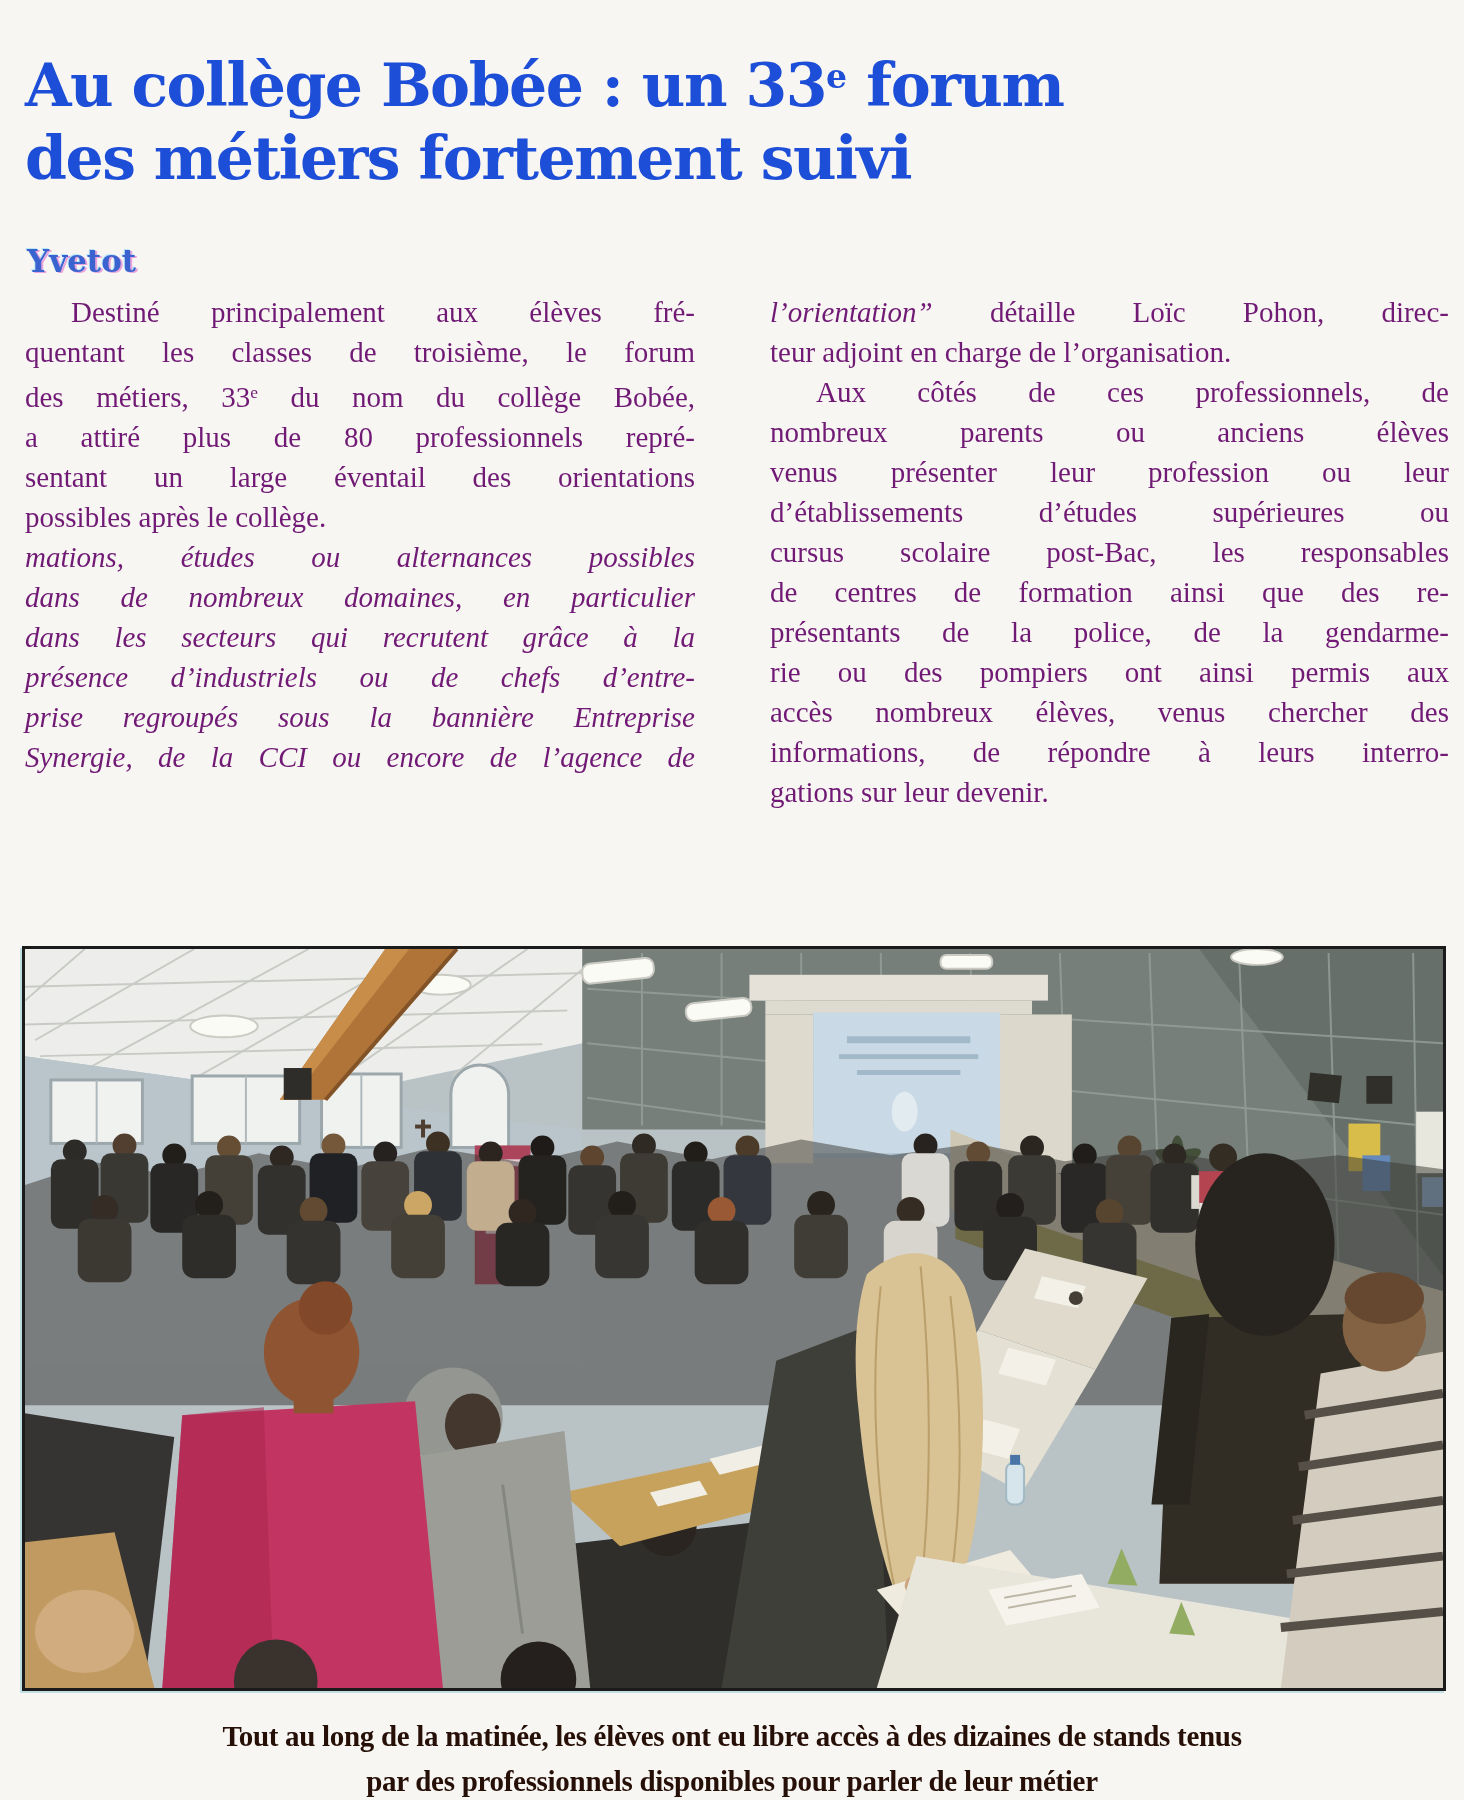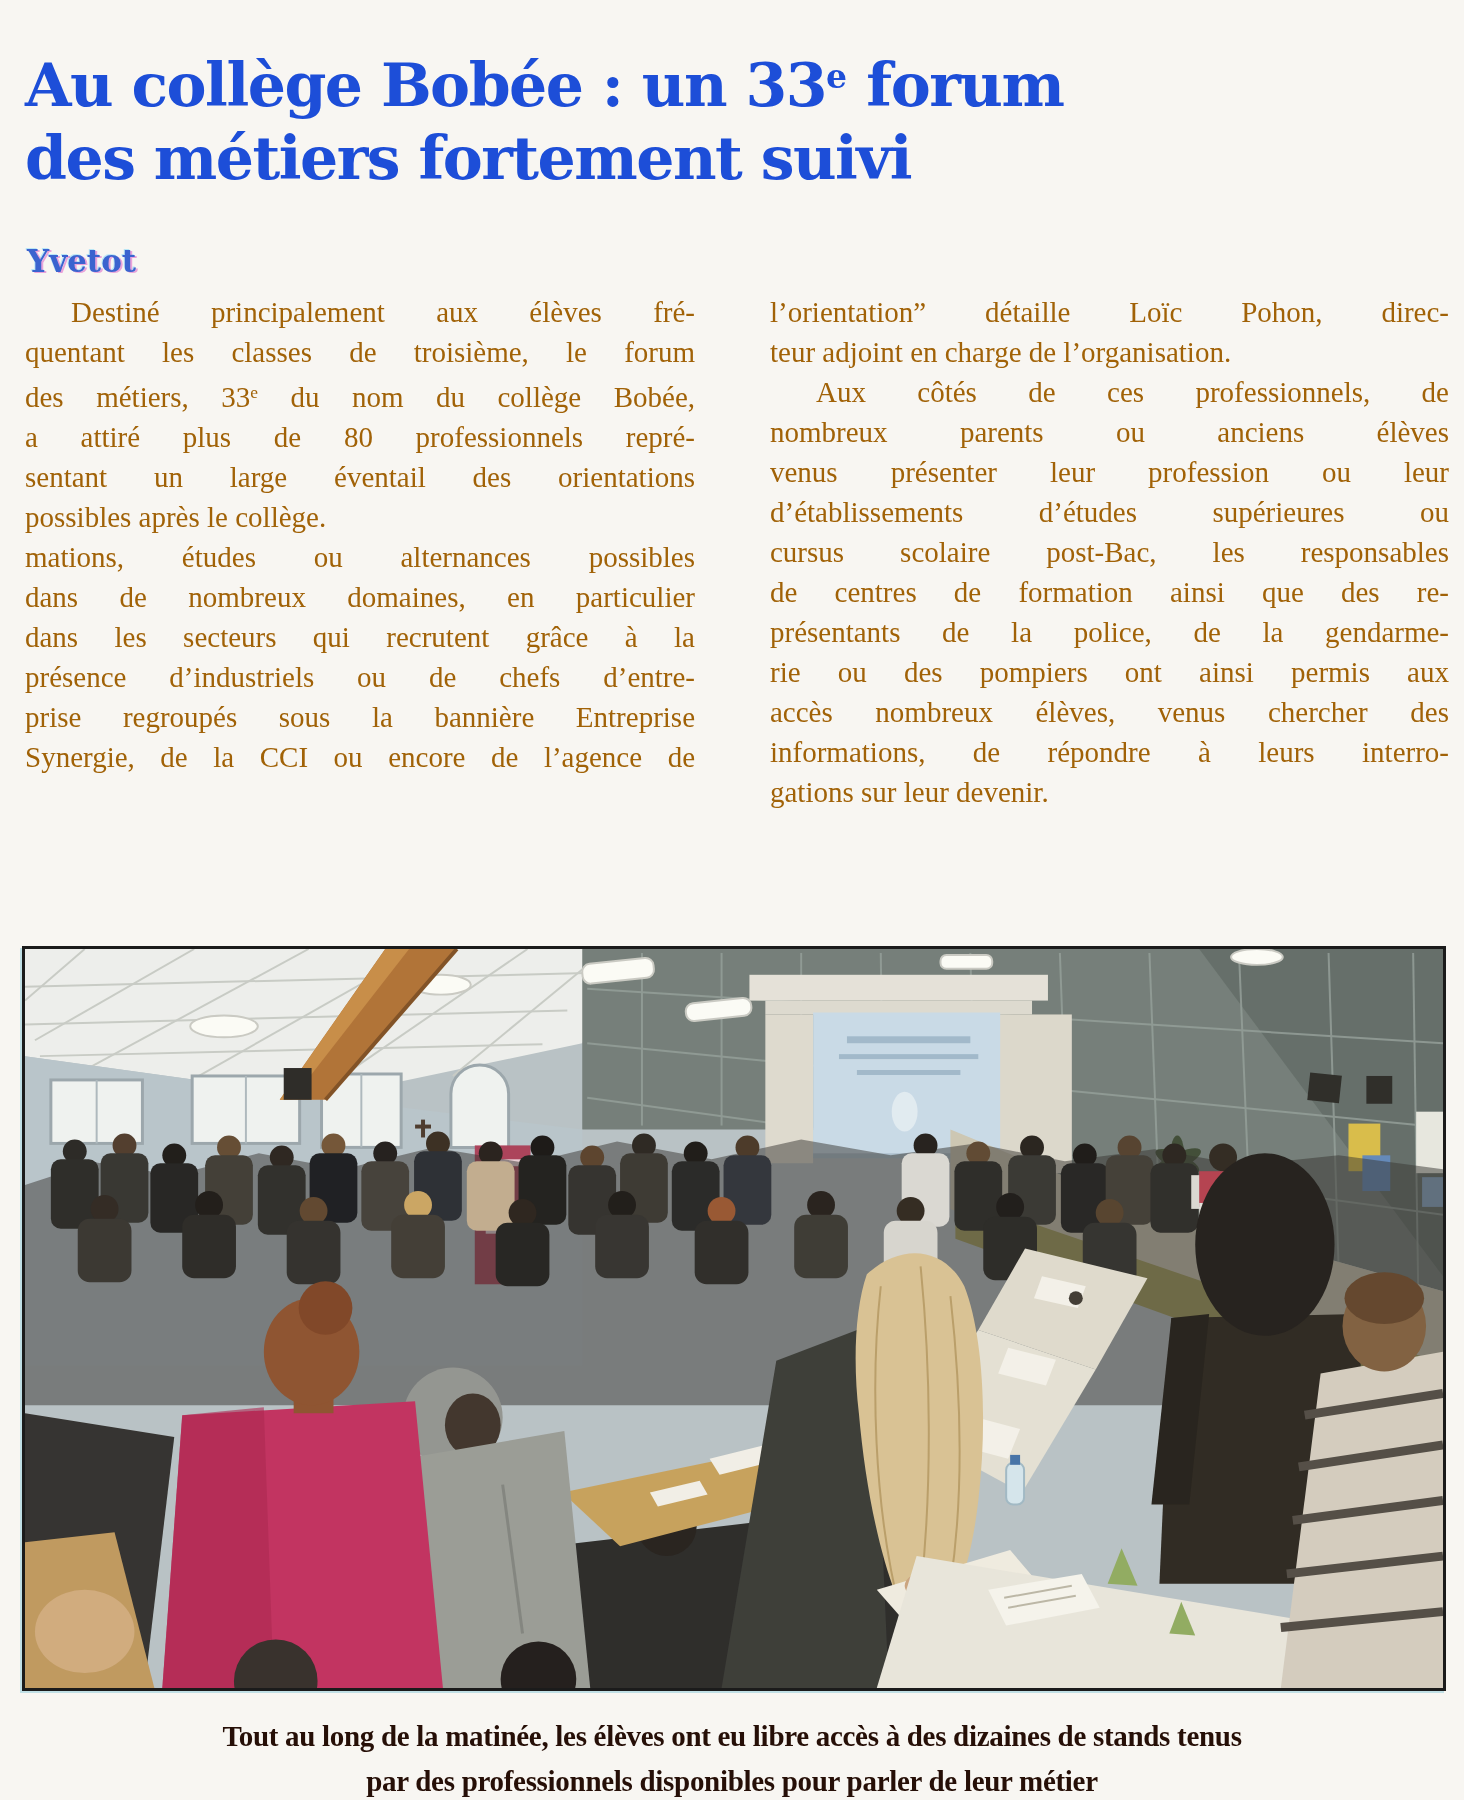"Destiné principalement aux élèves fré-" .col { color: #a16207 -> #701a75 }
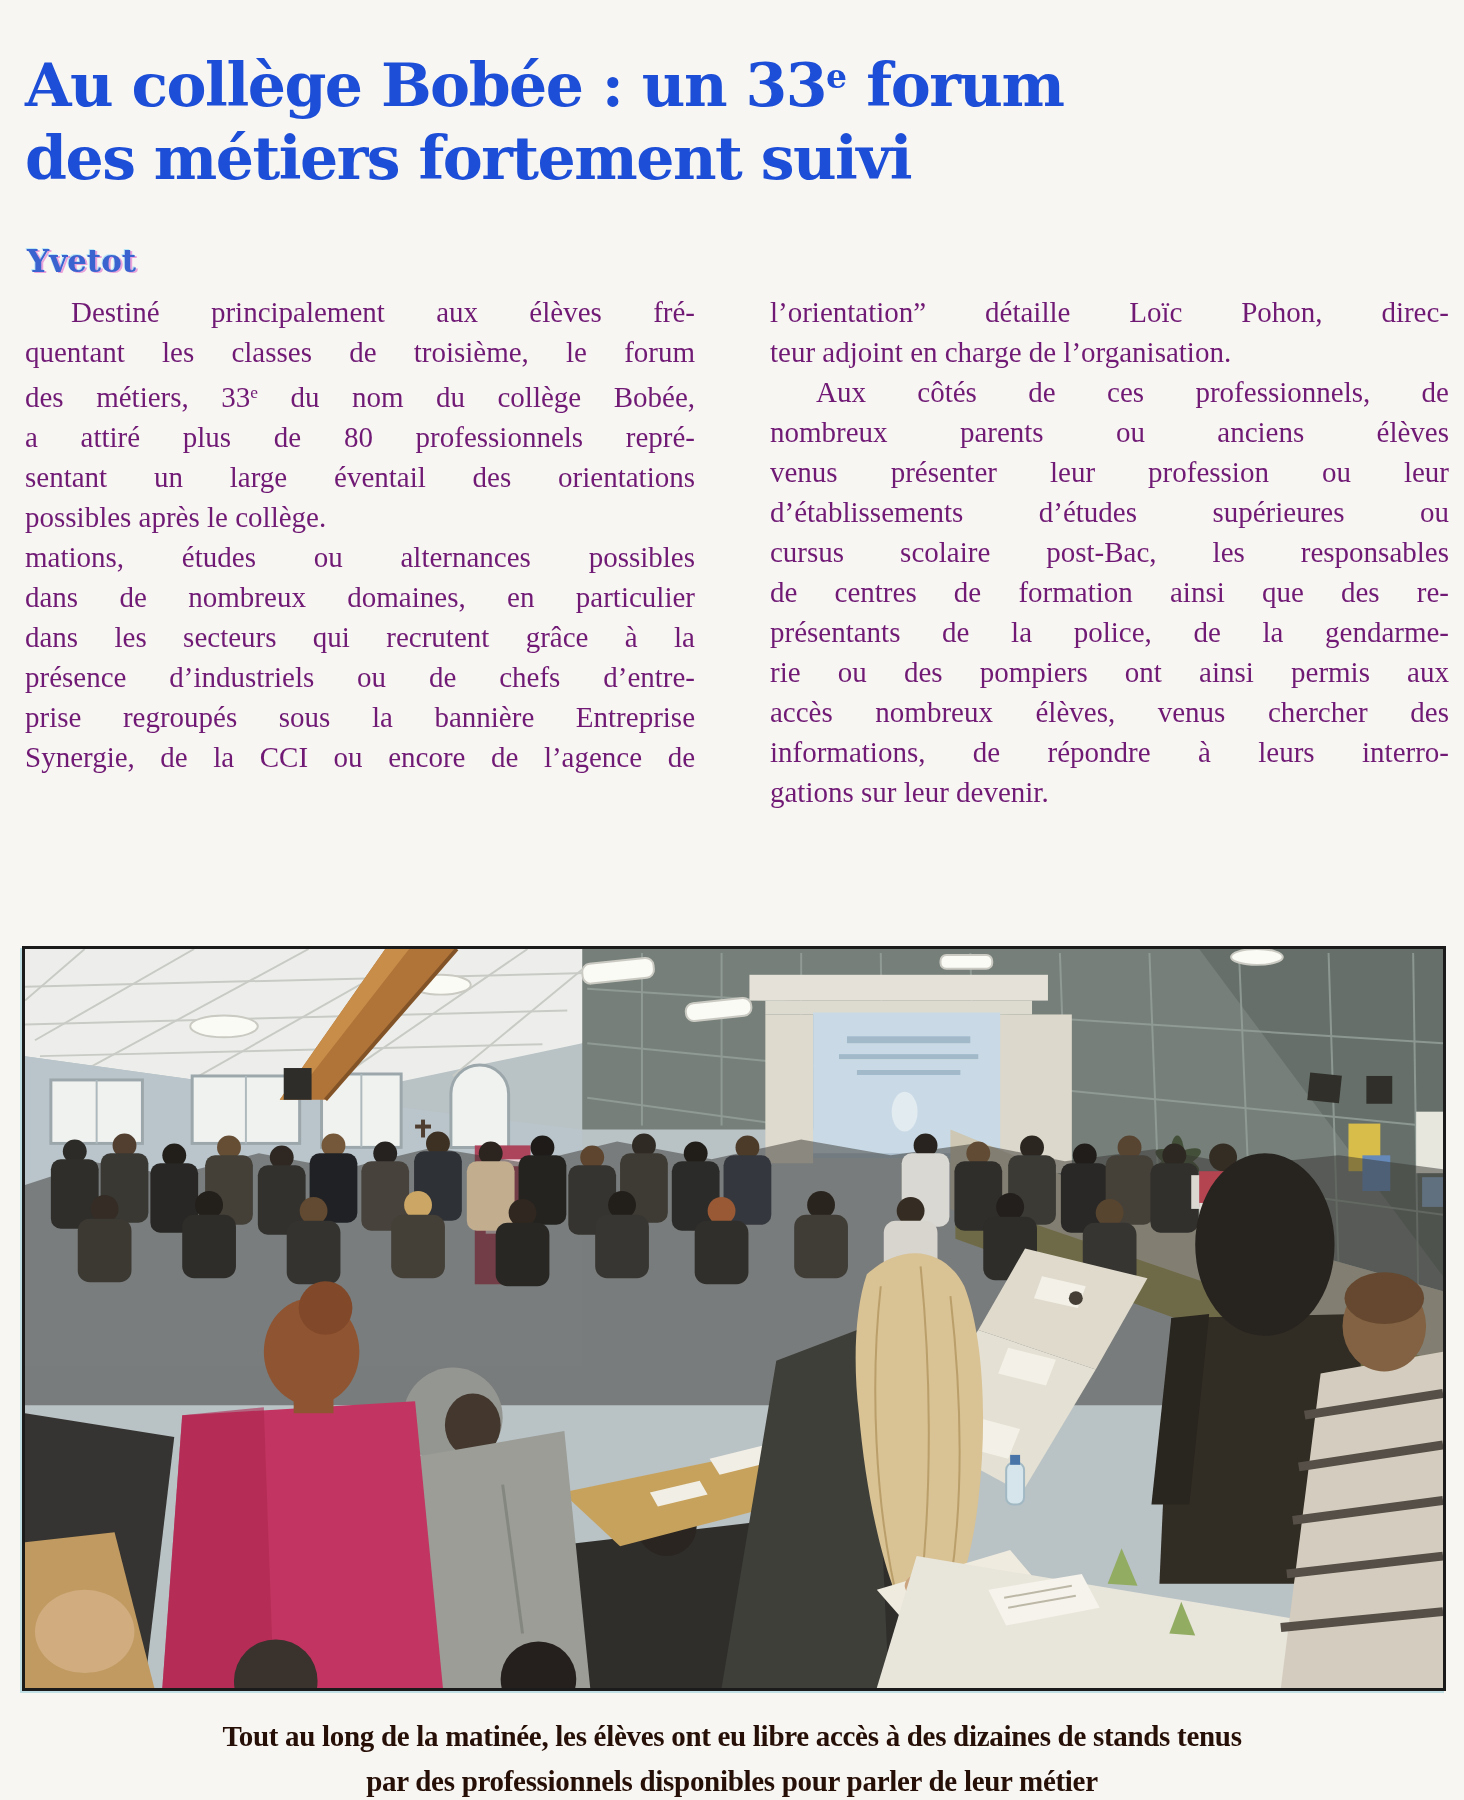"l’orientation”" .it { font-style: none -> italic }
